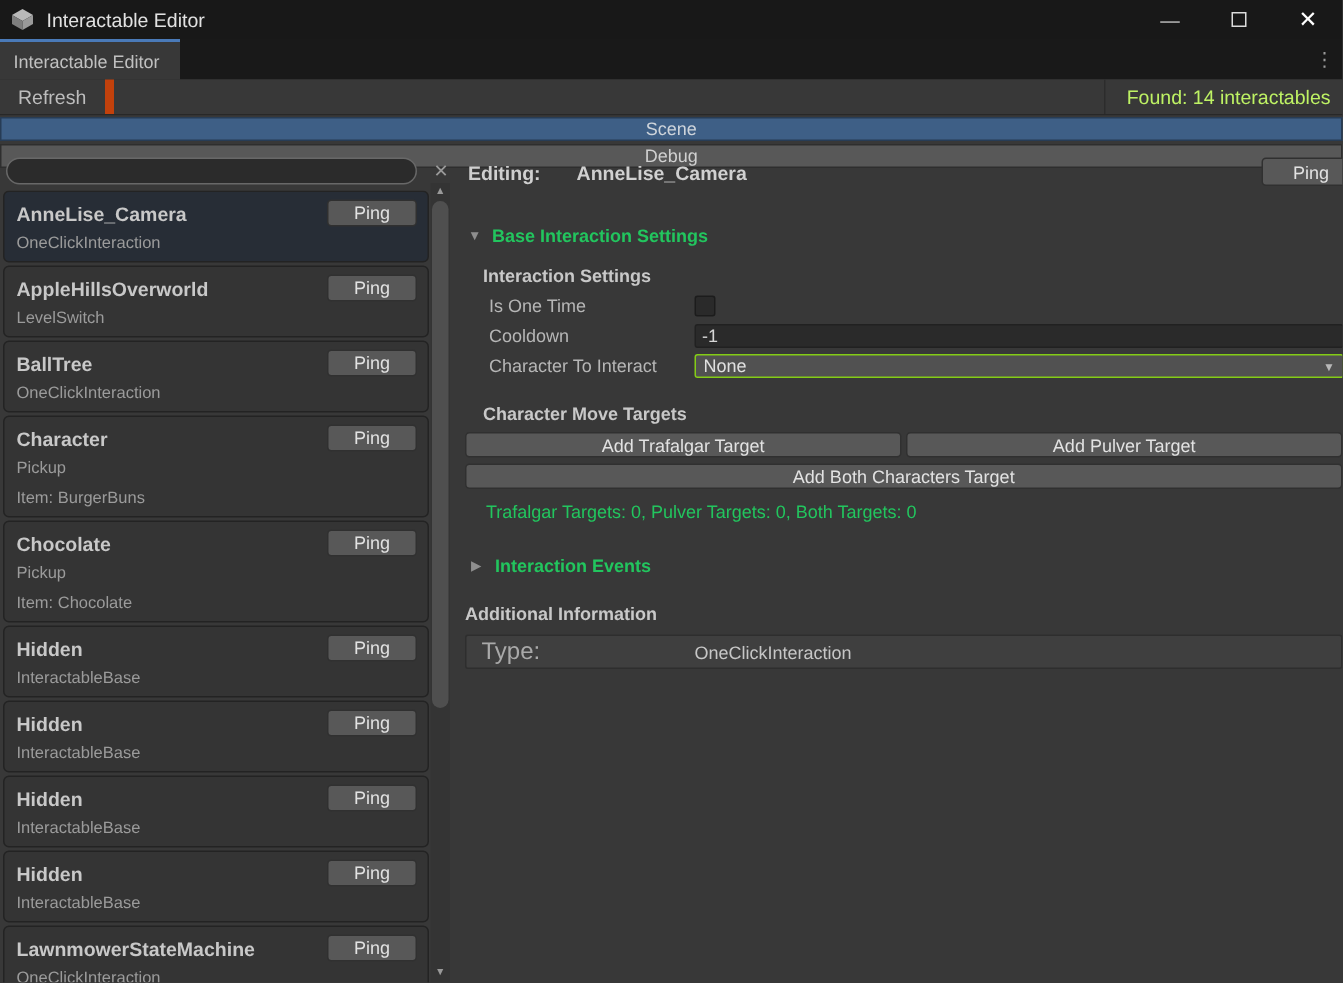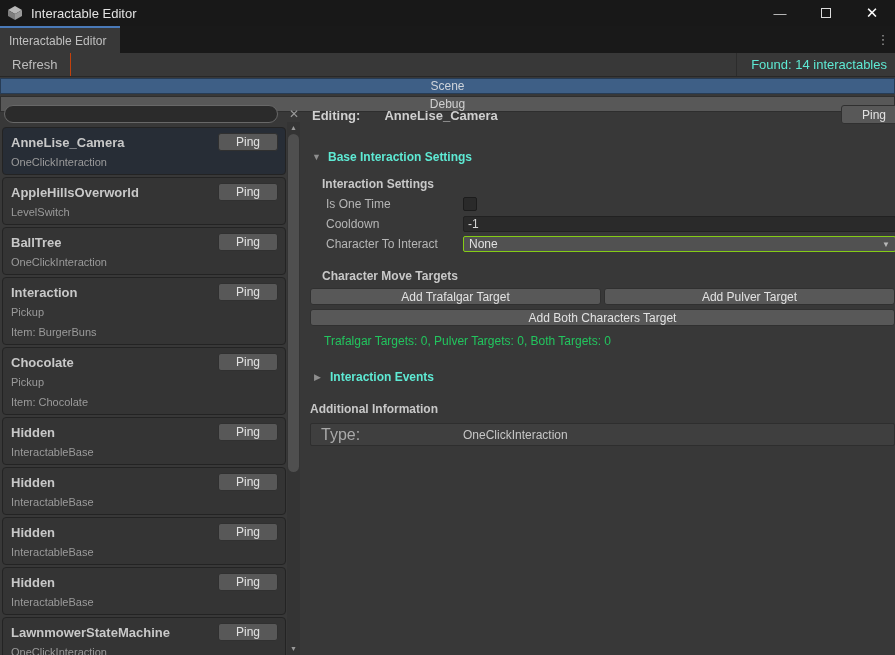"Refresh" .toolbar-btn { border-right: 1px solid #c2410c -> 6px solid #c2410c }
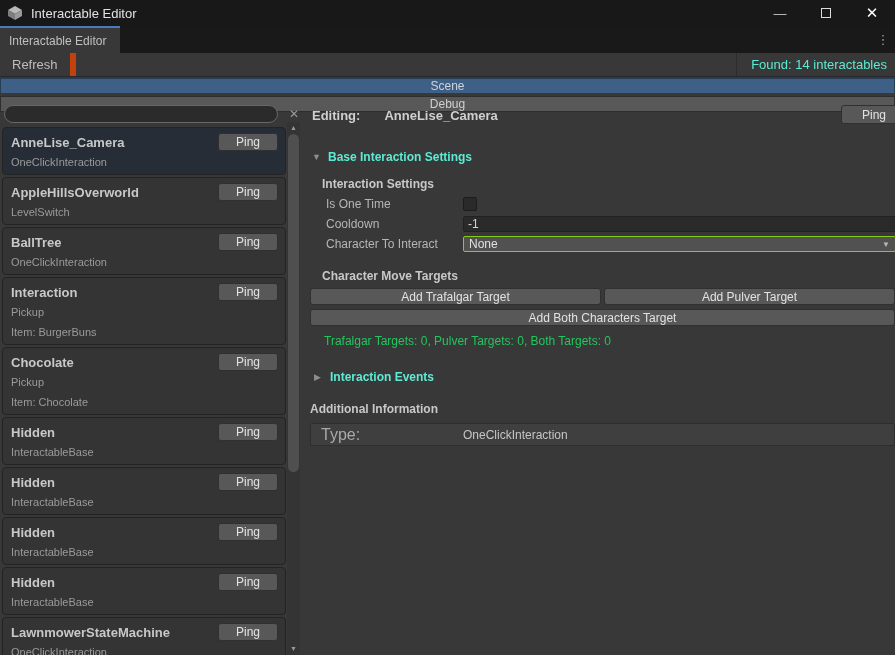"Found: 14 interactables" .found-text { color: #5eead4 -> #bef264 }
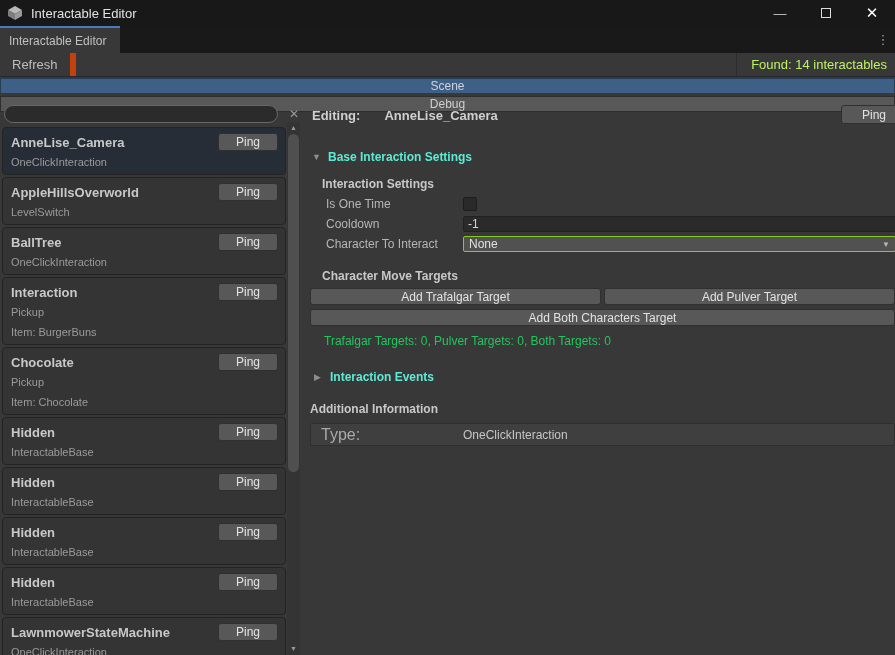"Base Interaction Settings" .foldout .fo-label { color: #5eead4 -> #22c55e }
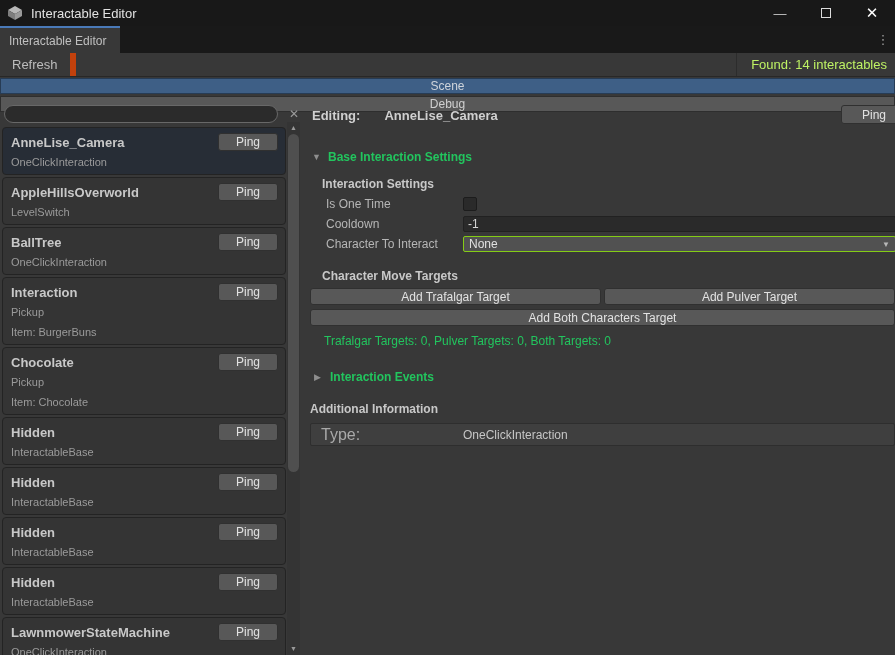"Interaction" span.item-name { text: Interaction -> Character }
